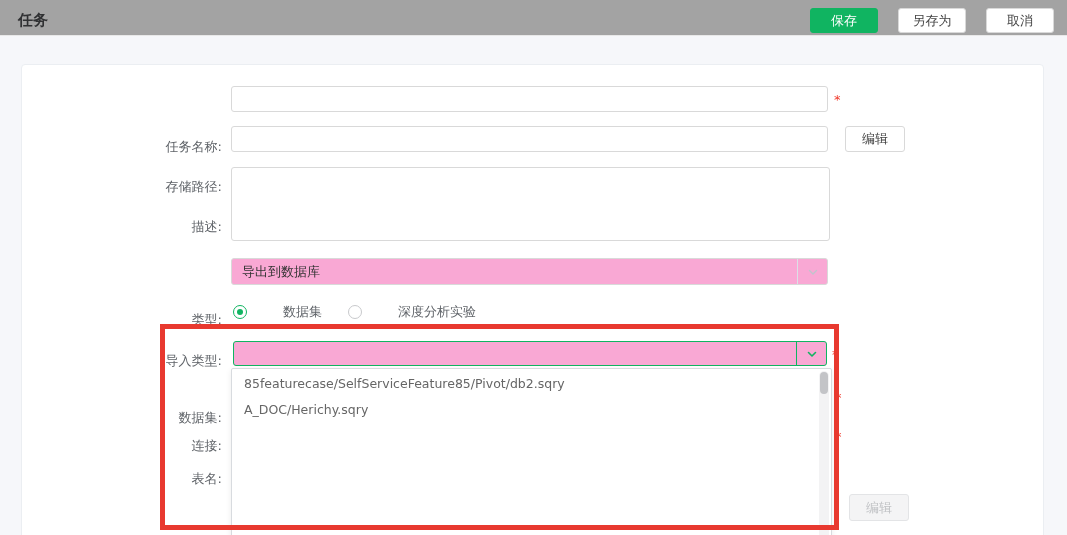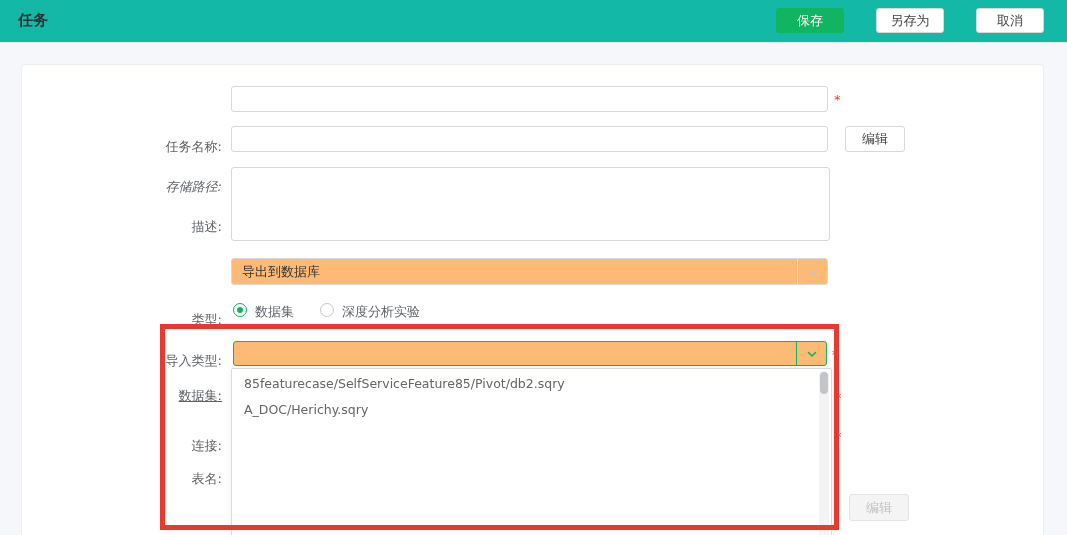"任务" .header { background: #14b8a6 -> #a3a3a3; height: 43px -> 36px }
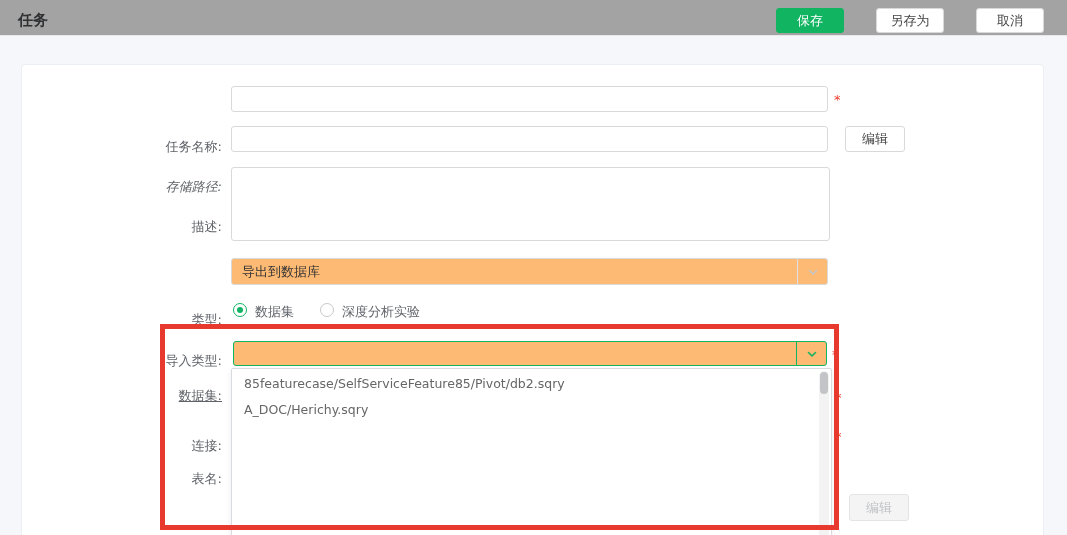"保存" .toolbar { gap: 32px -> 20px; right: 23px -> 13px }
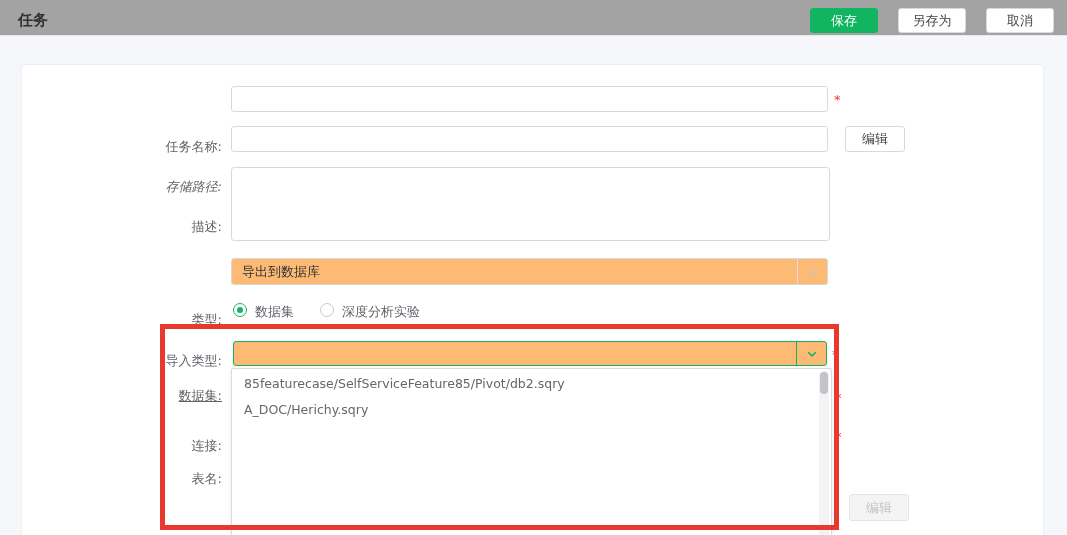"存储路径:" div.f-label { font-style: italic -> none }
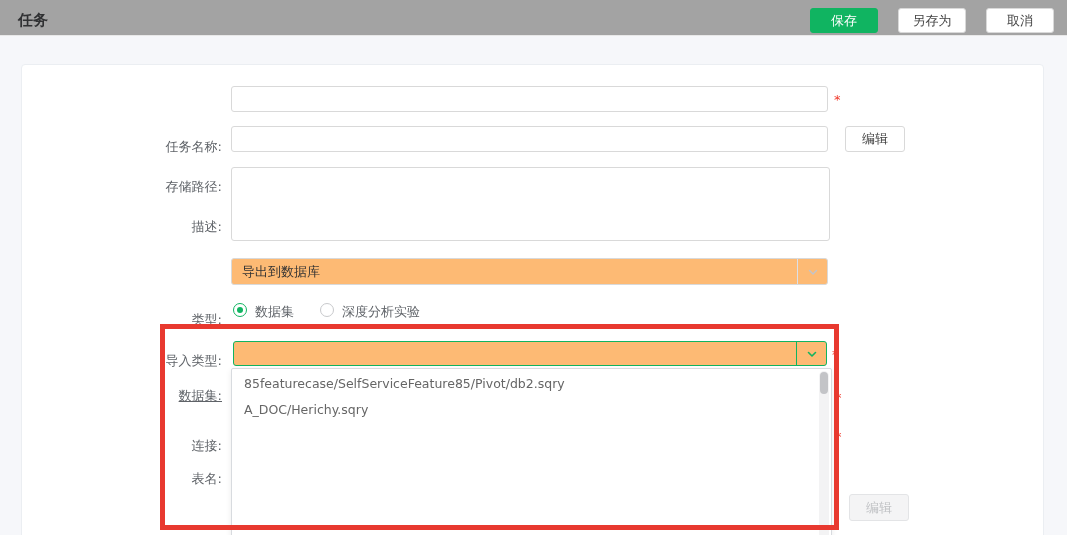"导出到数据库" .select { background: #fdba74 -> #f9a8d4 }
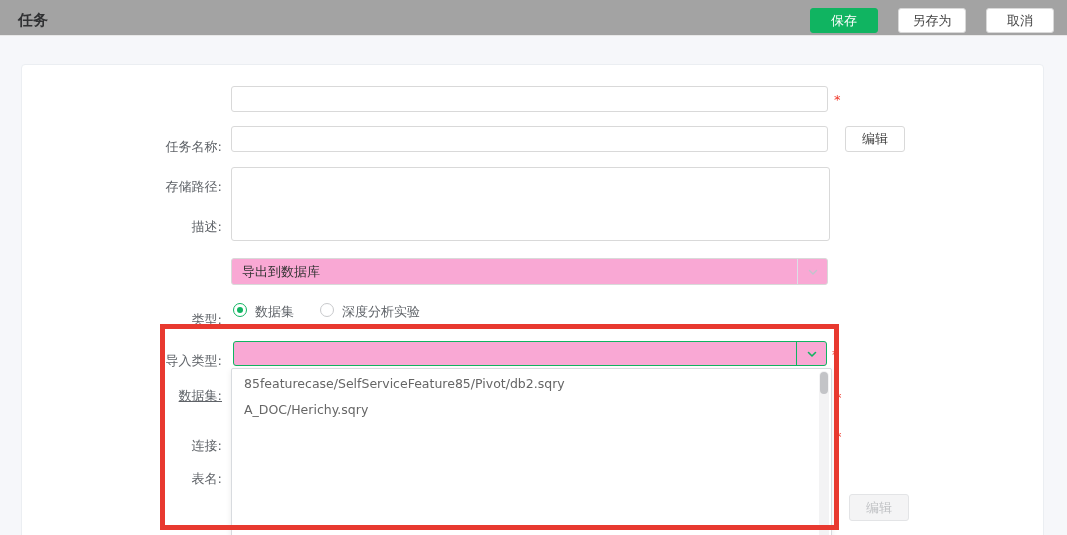"数据集" .radio-opt { align-items: none -> center; gap: none -> 28px }
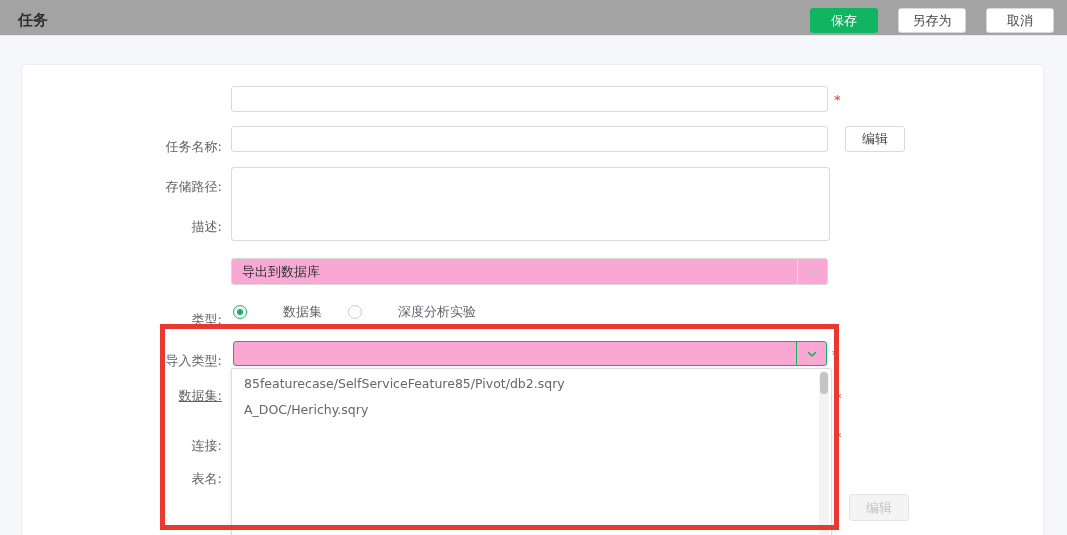"数据集:" div.f-label { text-decoration: underline -> none; top: 335px -> 357px }
